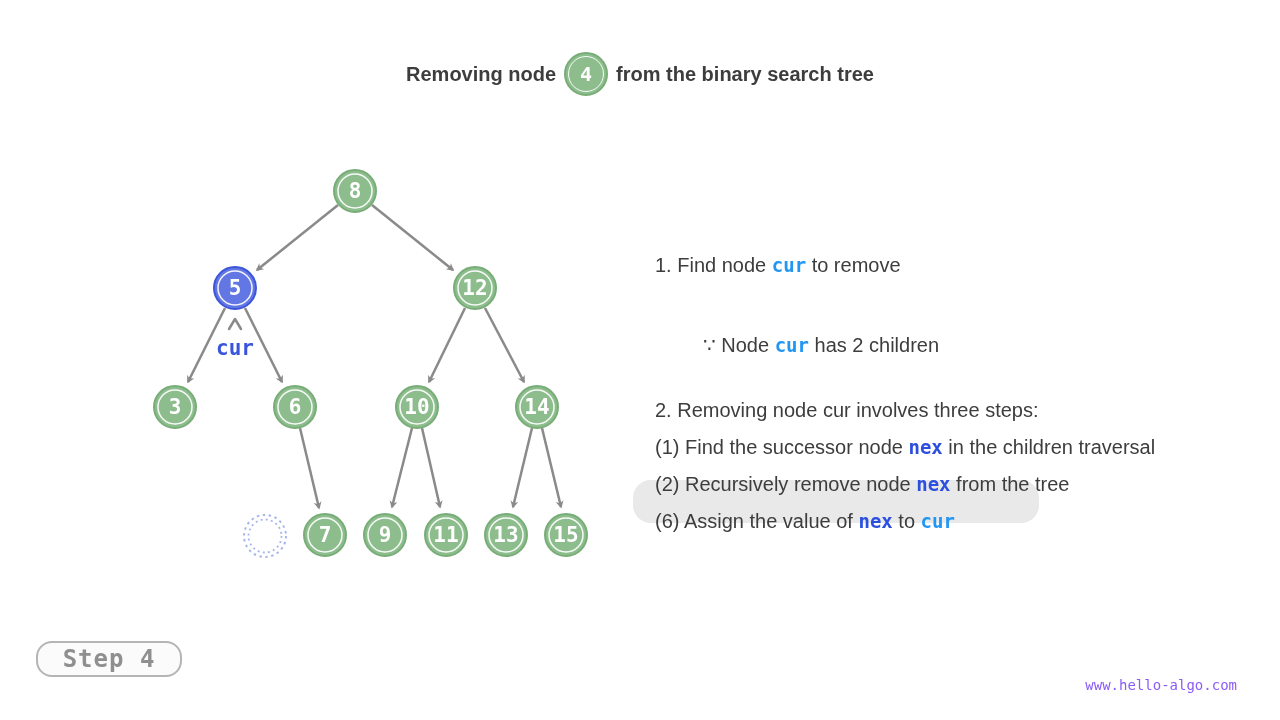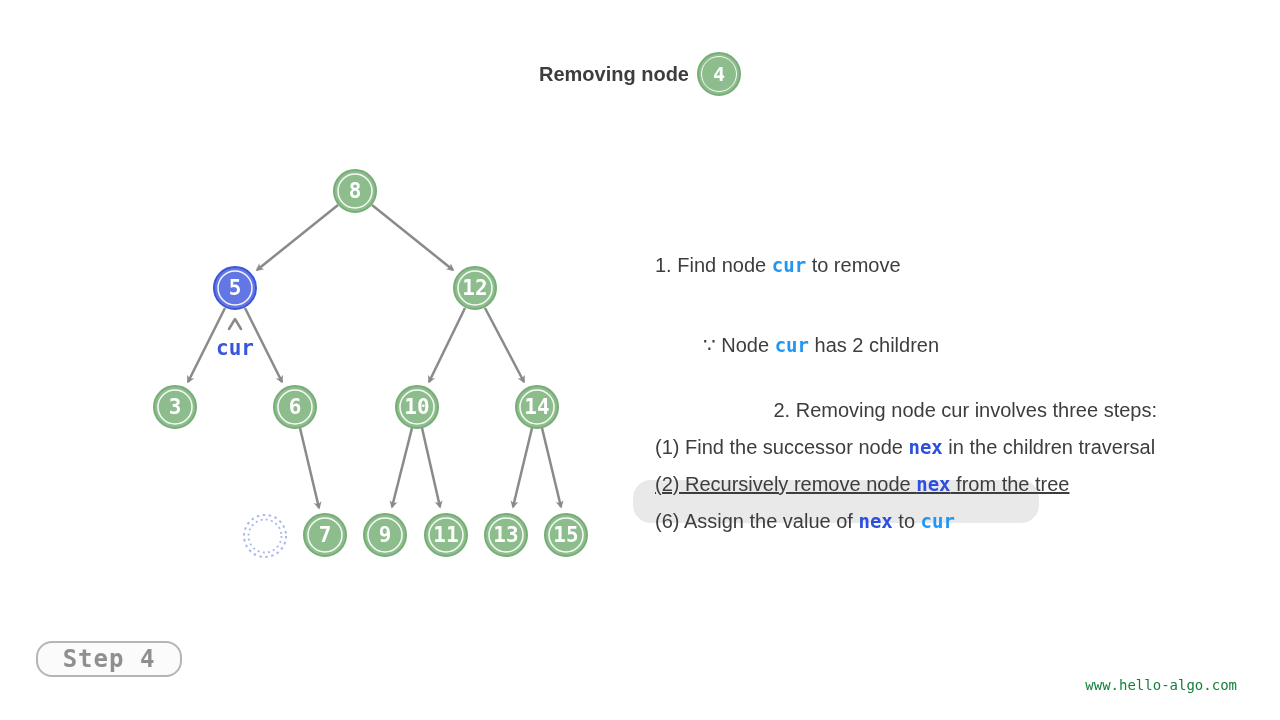"from the binary search tree" span { html: none -> <span>from the binary search tree</span> }
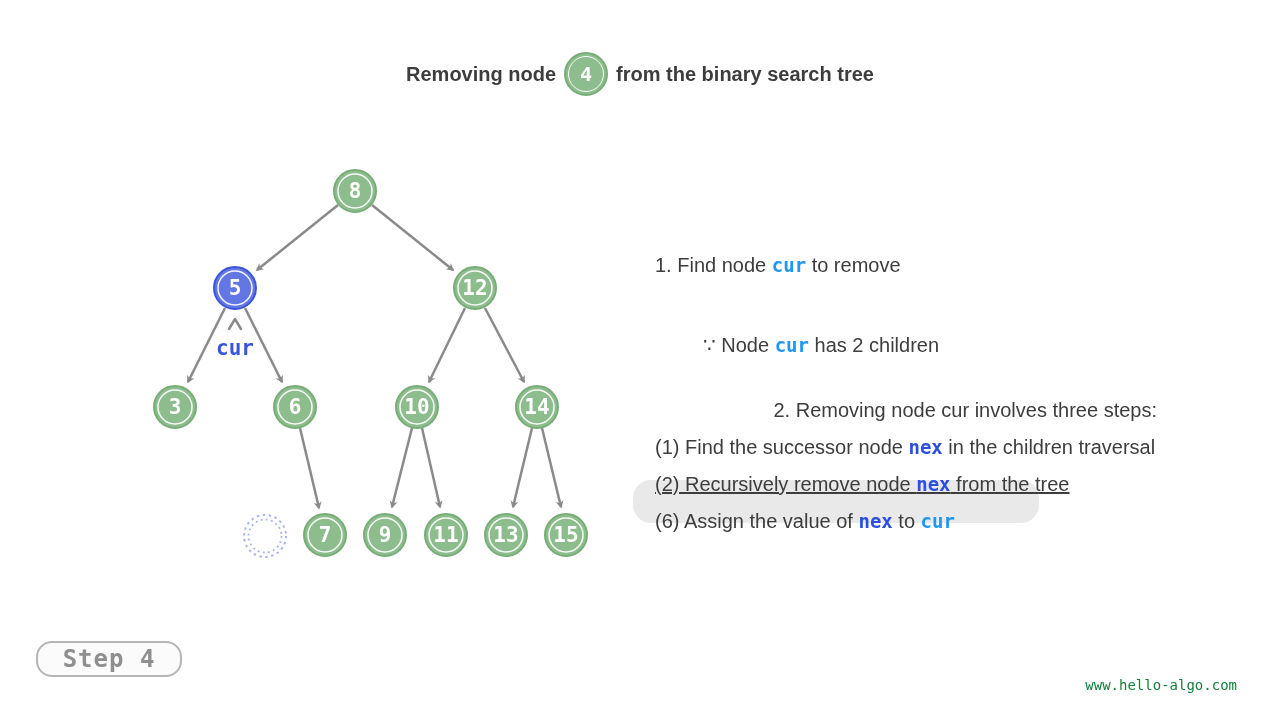"2. Removing node cur involves" #instructions .line-3 { text-align: right -> none }
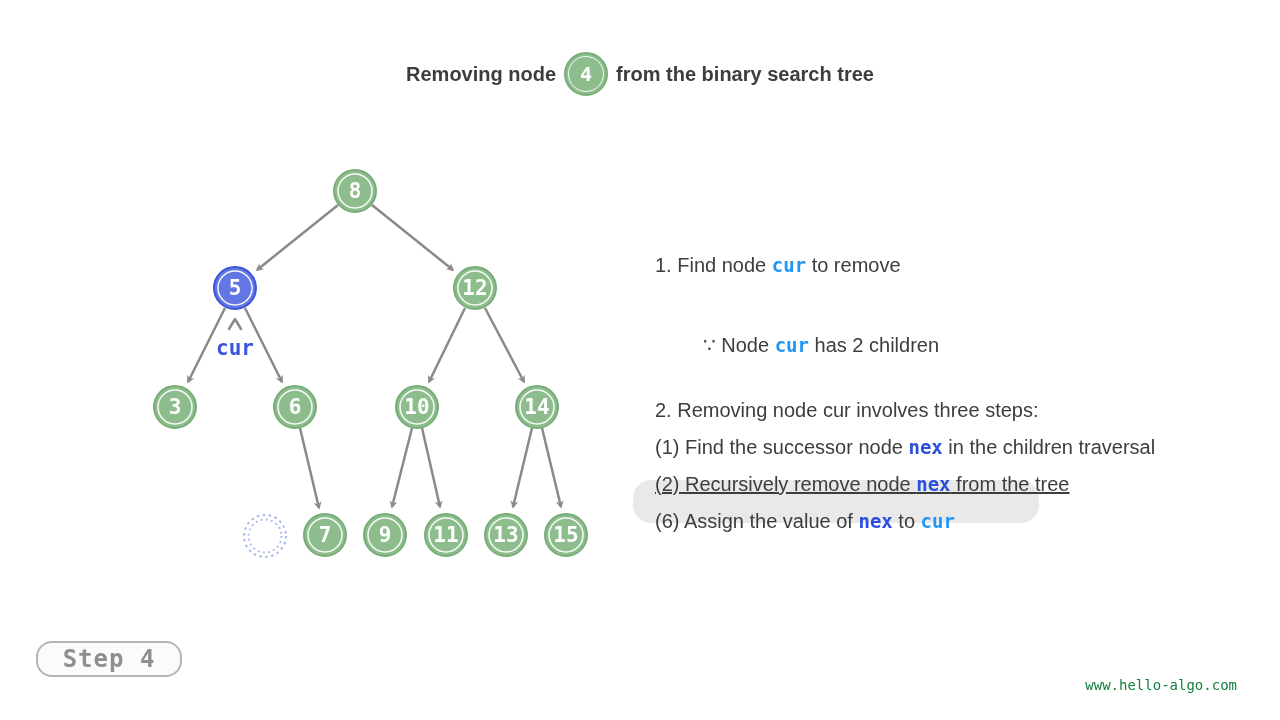"(2) Recursively remove node nex" #instructions .line-5 { text-decoration: underline -> none }
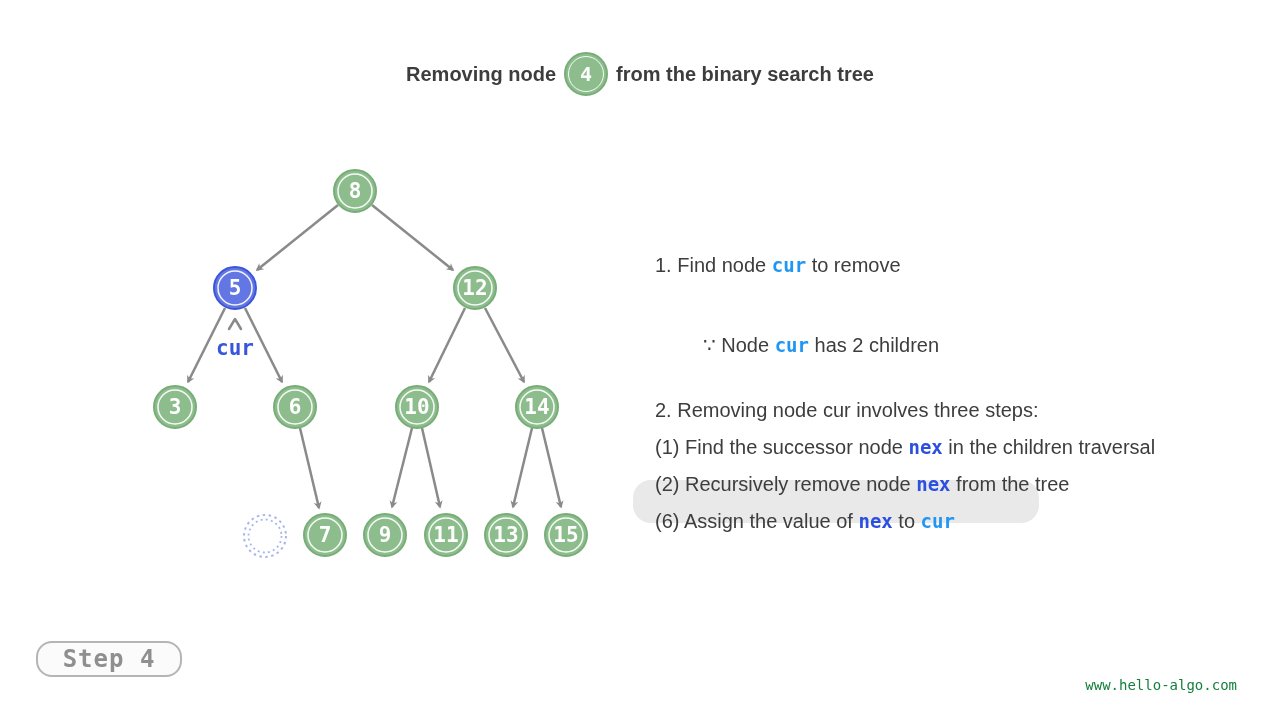"www.hello-algo.com" .watermark { color: #15803d -> #8b5cf6 }
